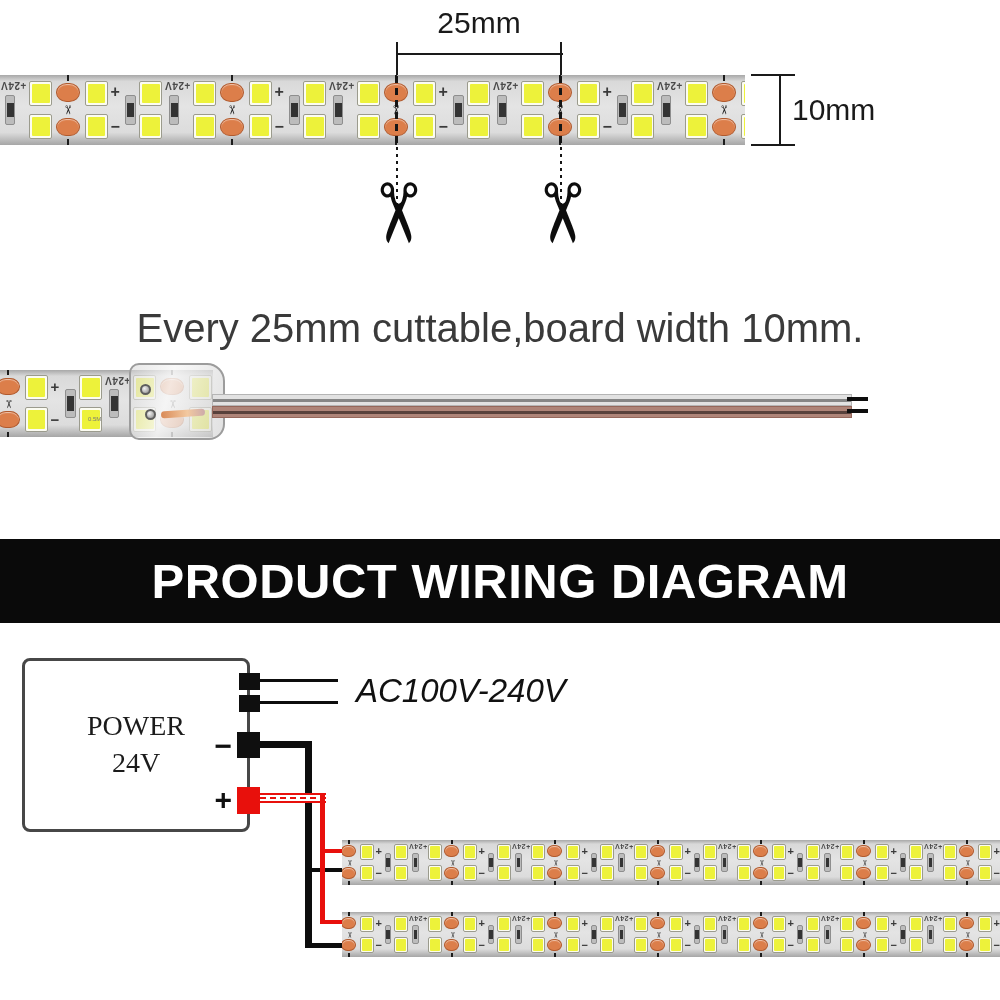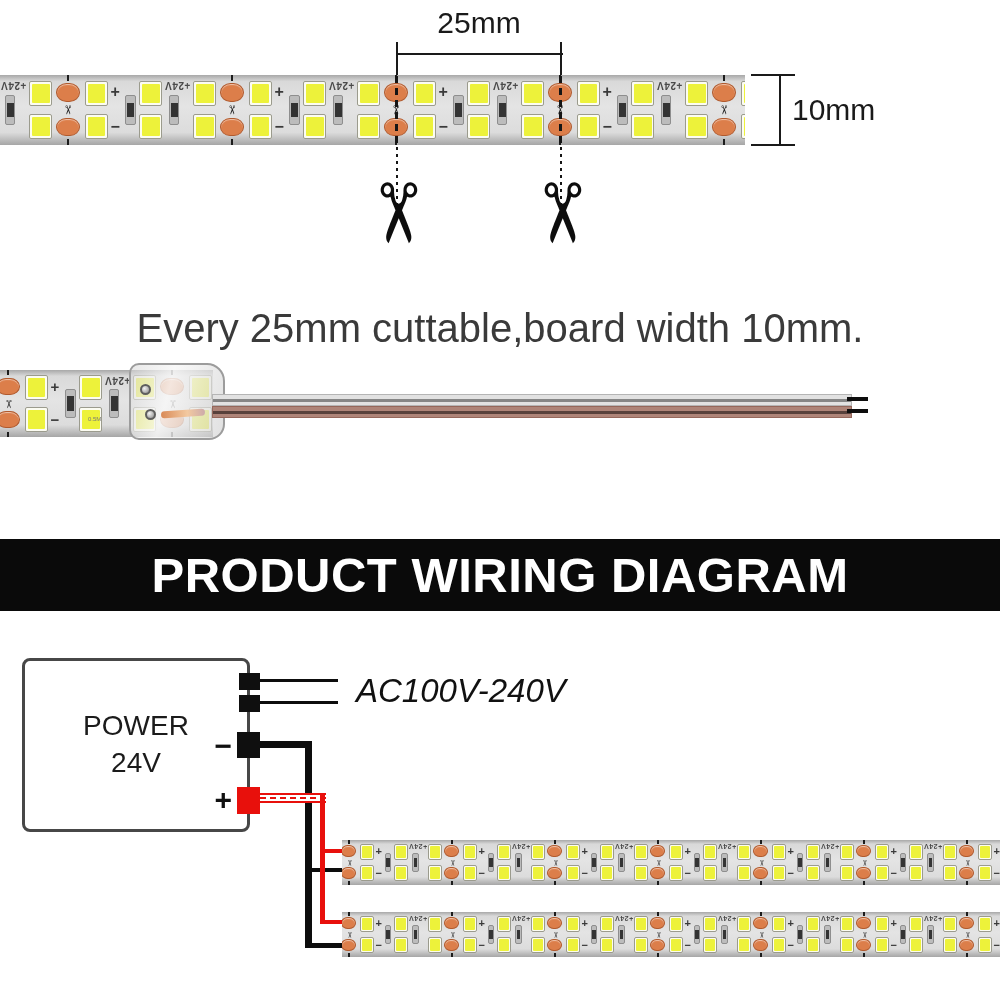"PRODUCT WIRING DIAGRAM" .banner { height: 72px -> 84px }
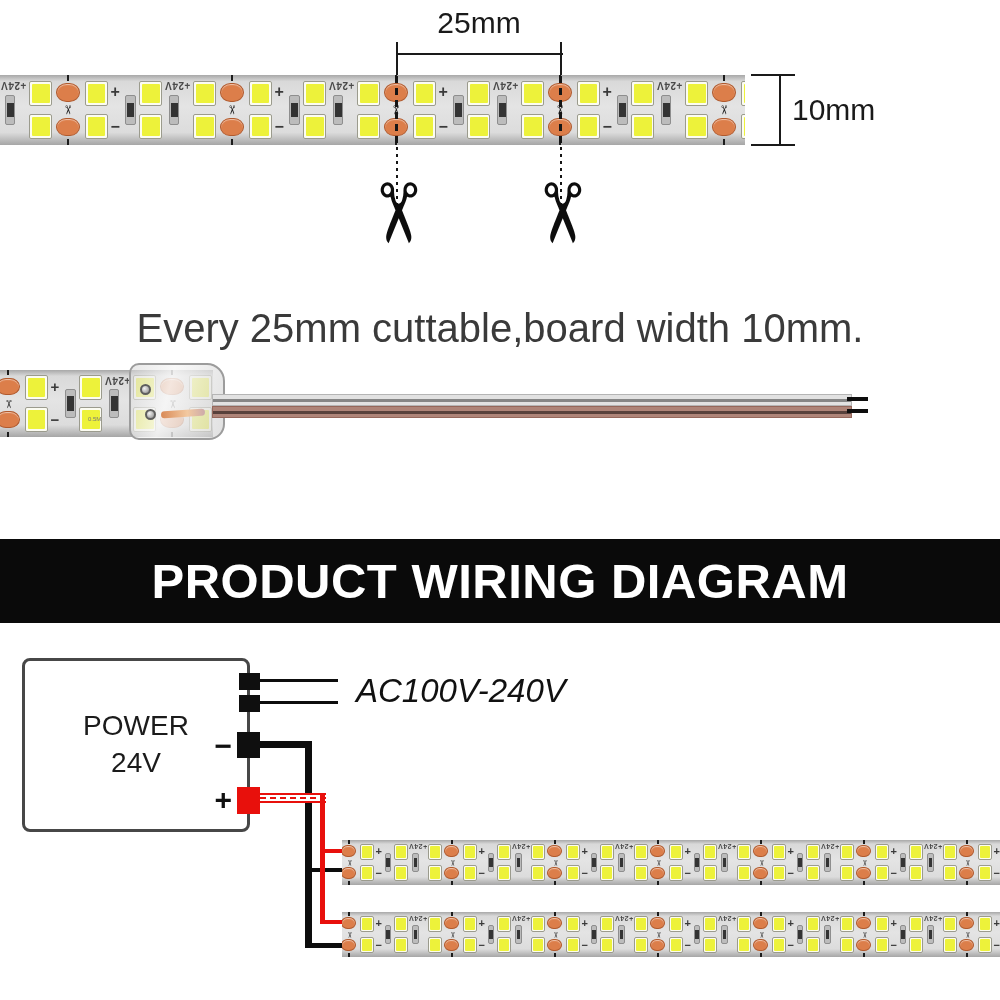"POWER" .psu div { font-family: none -> Liberation Serif, serif }
